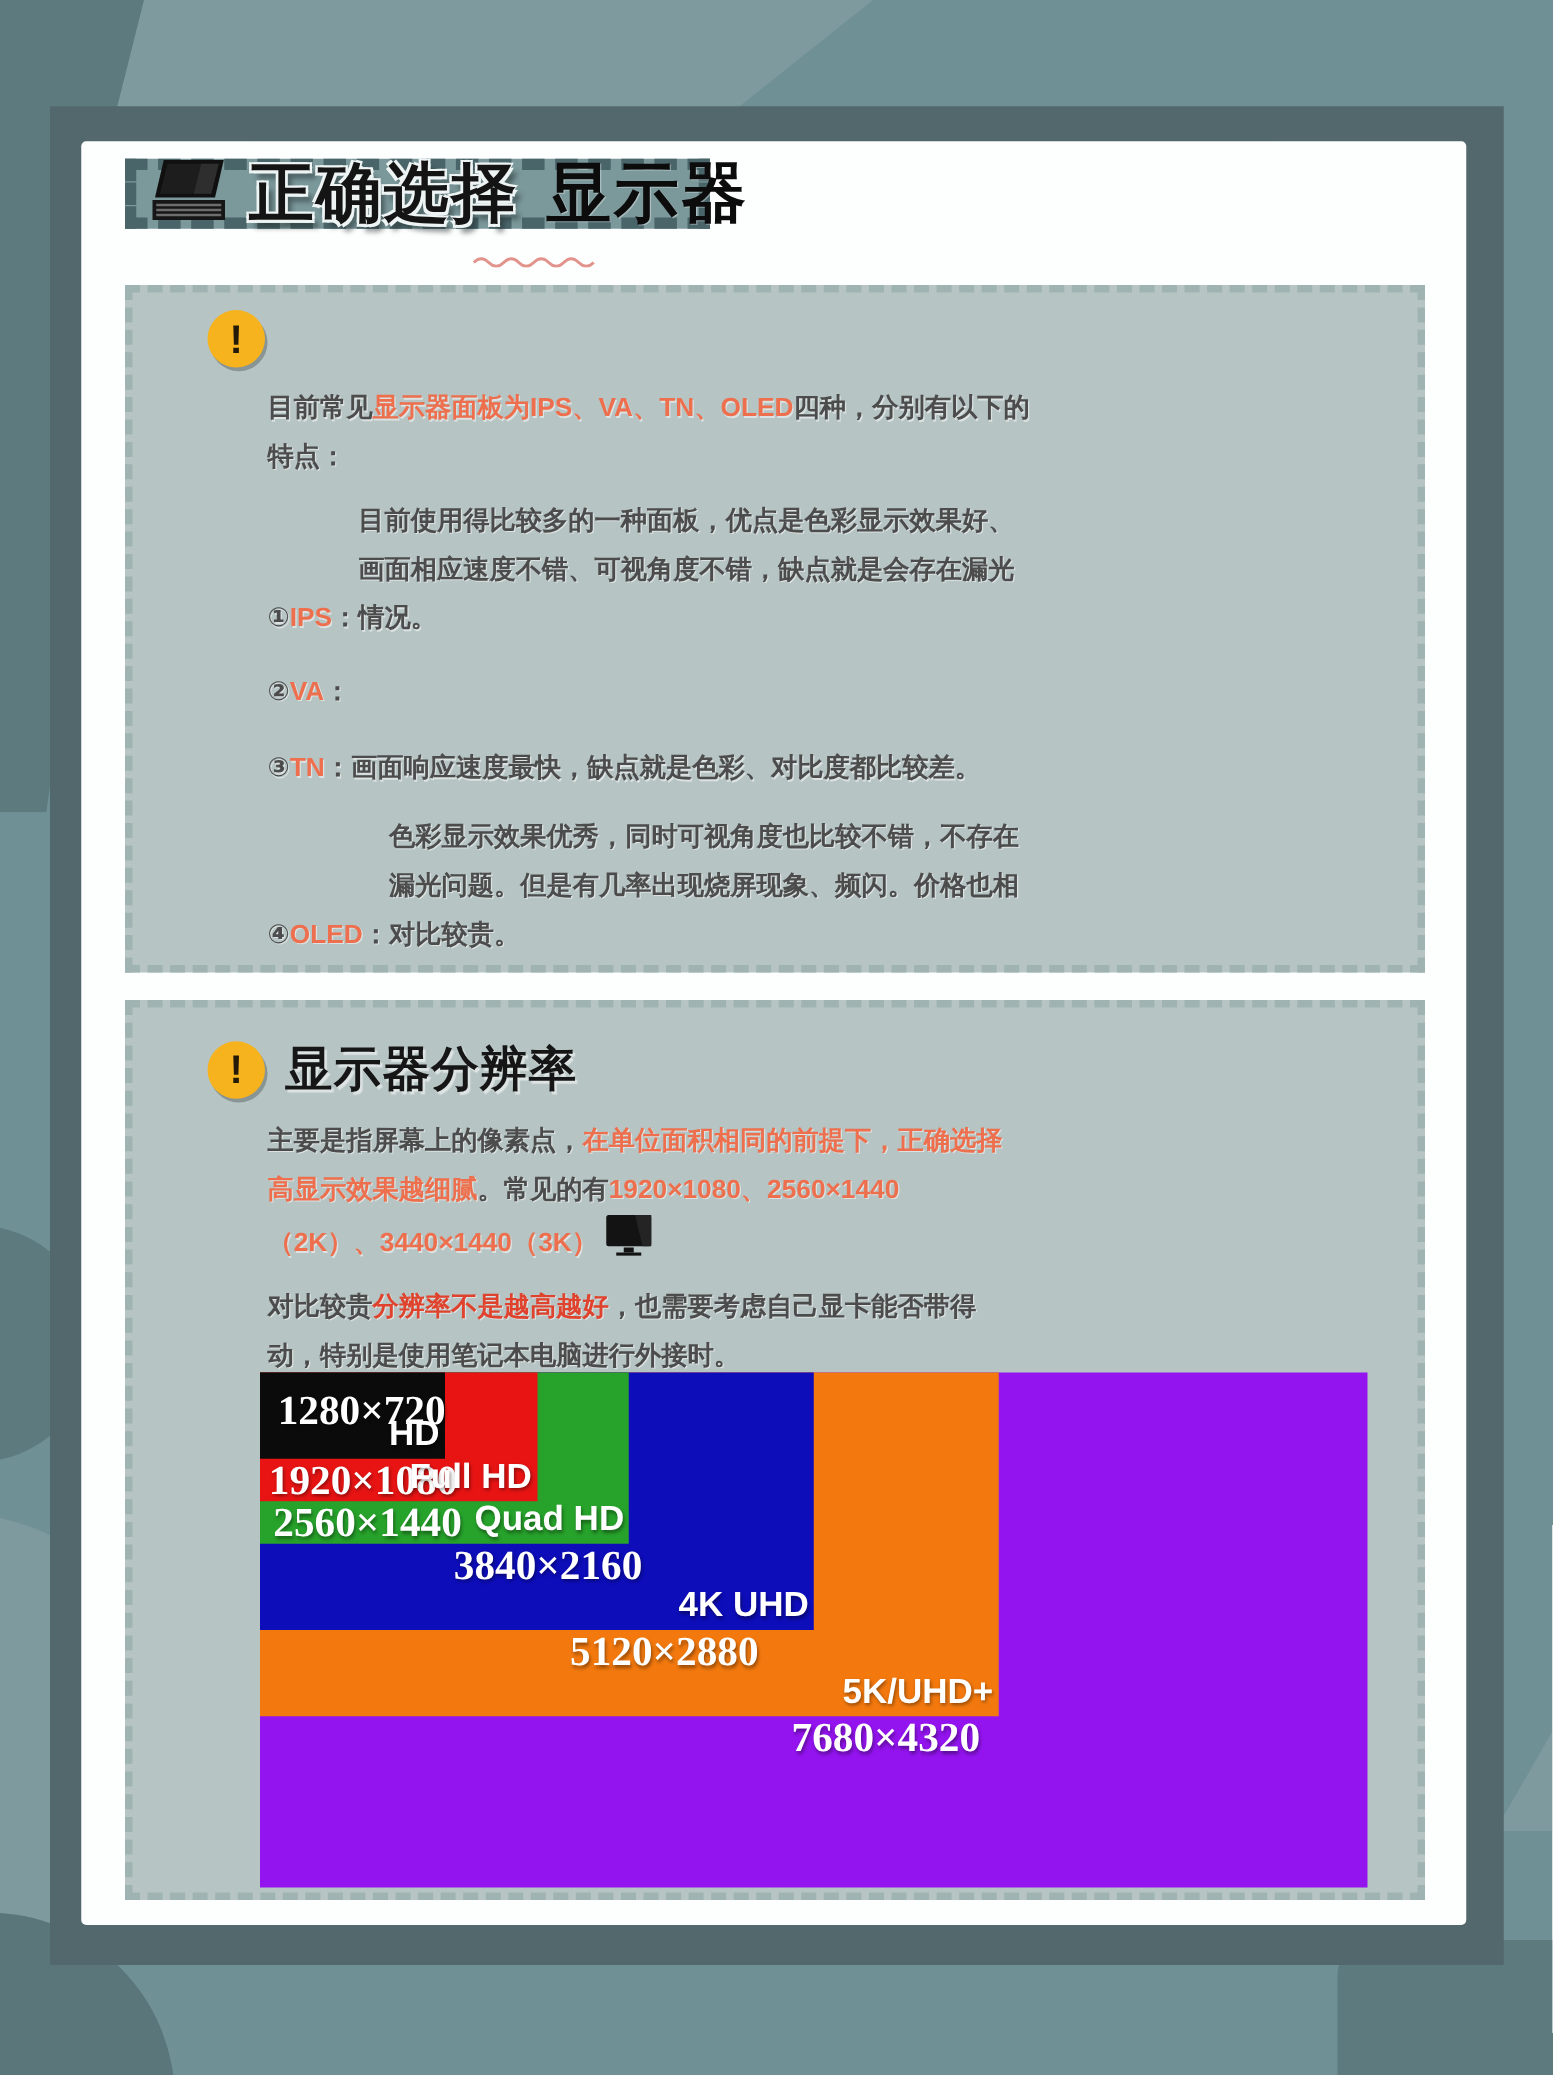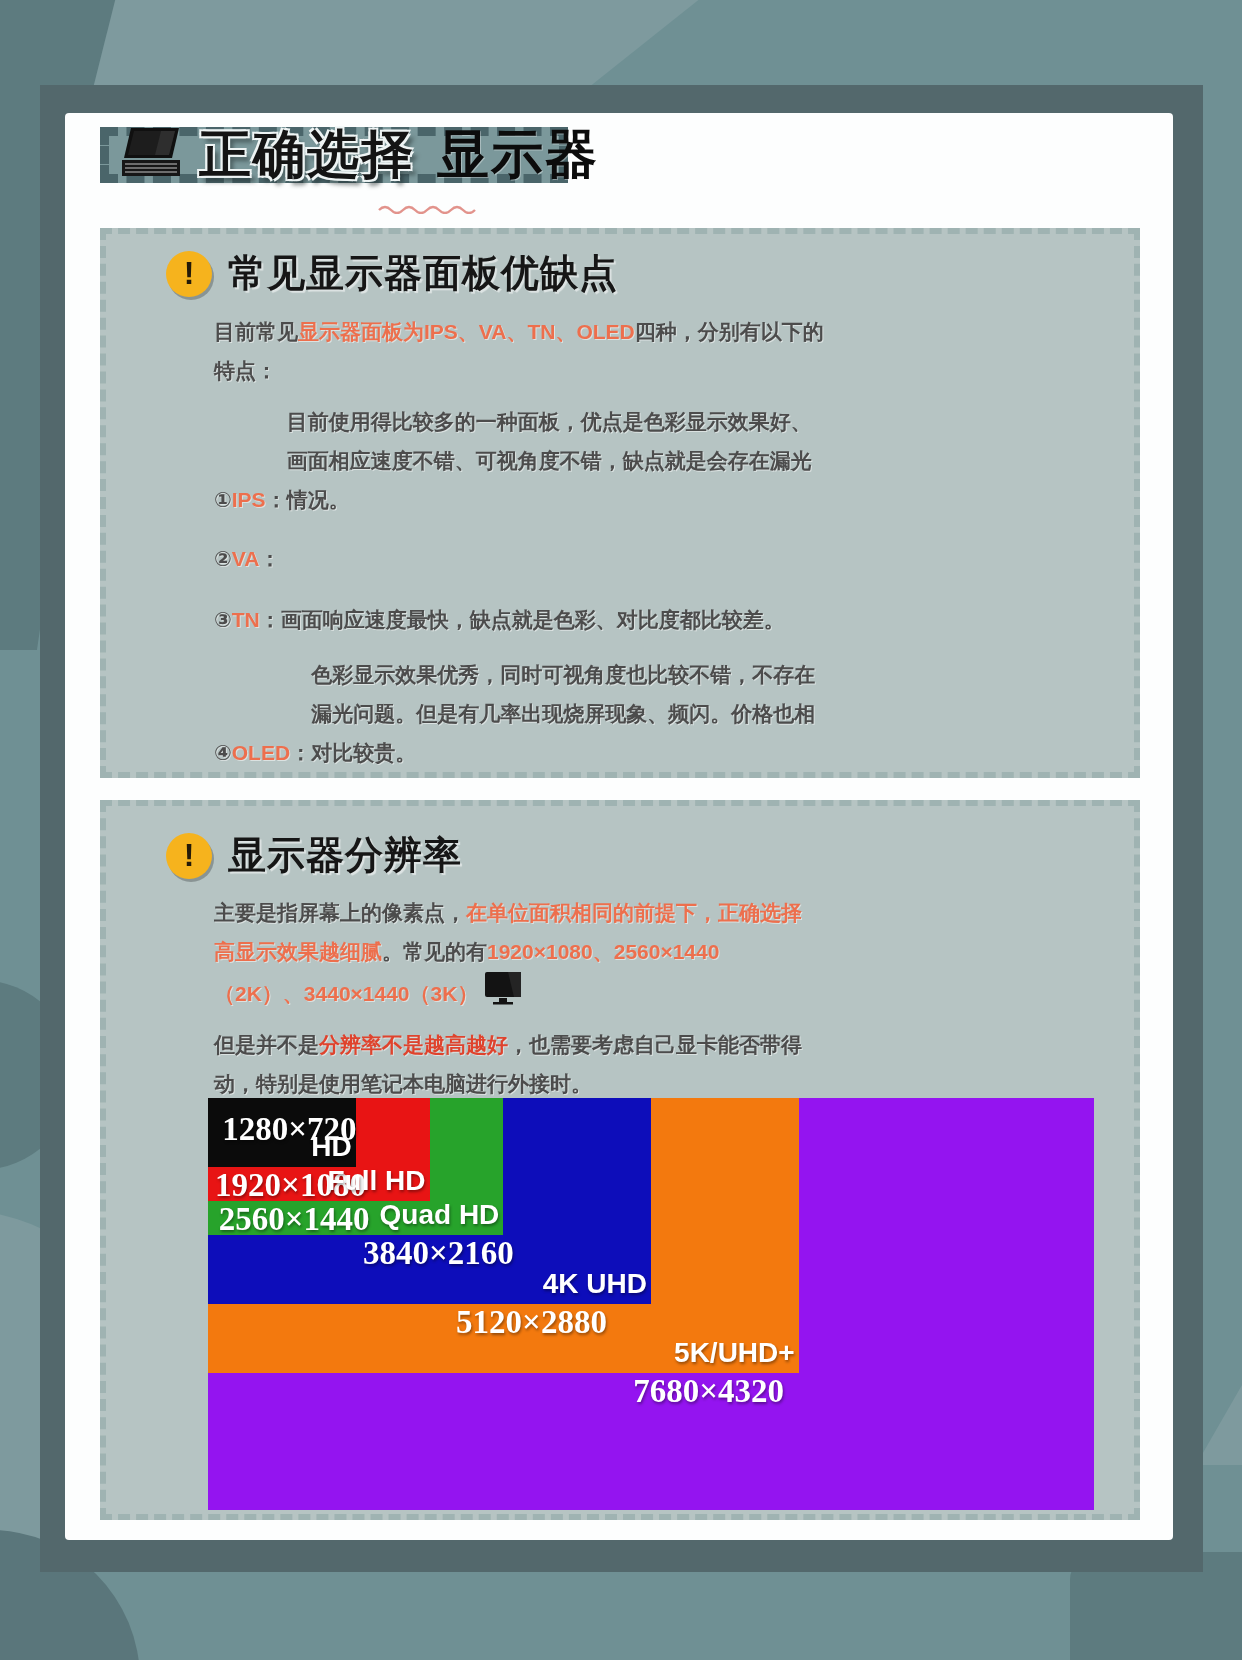"常见显示器面板优缺点" div.sec-title { html: <div>常见显示器面板优缺点</div> -> none }
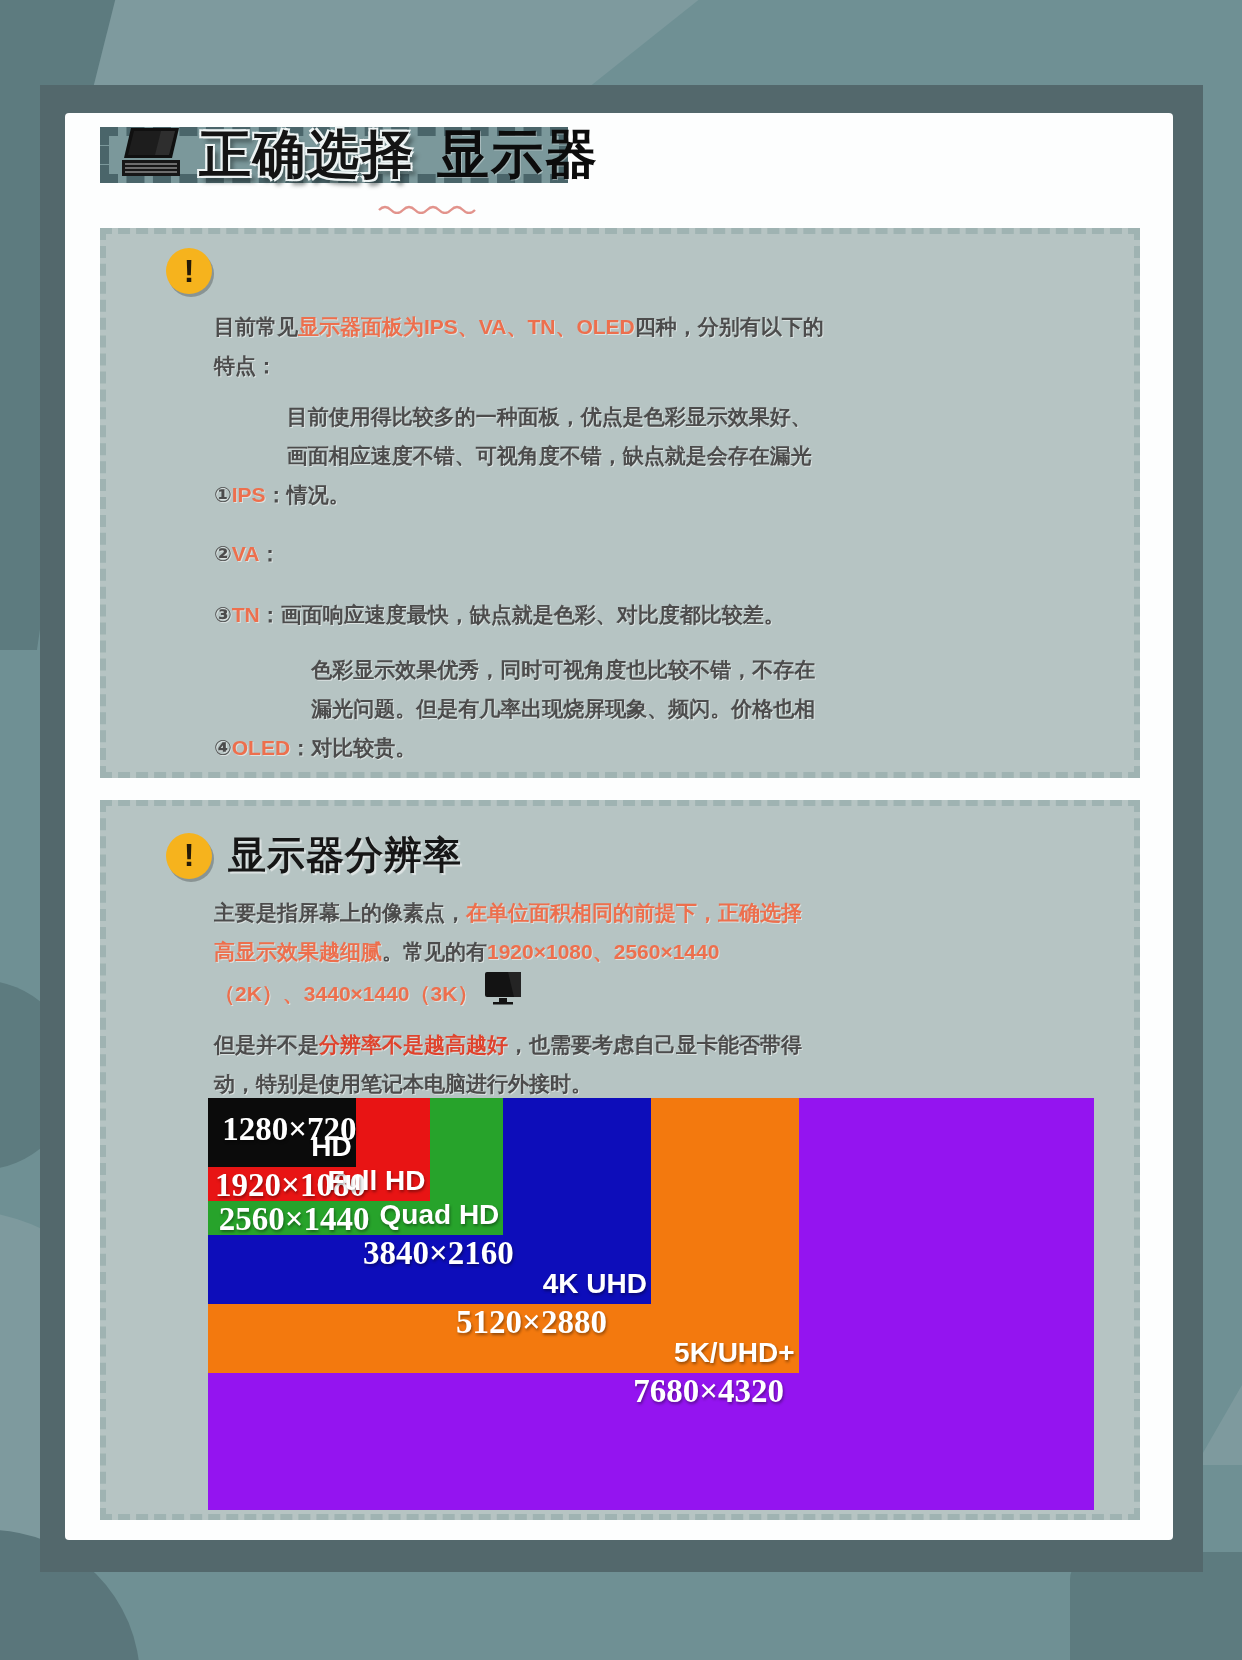"但是并不是" span.c-gray { text: 但是并不是 -> 对比较贵 }
